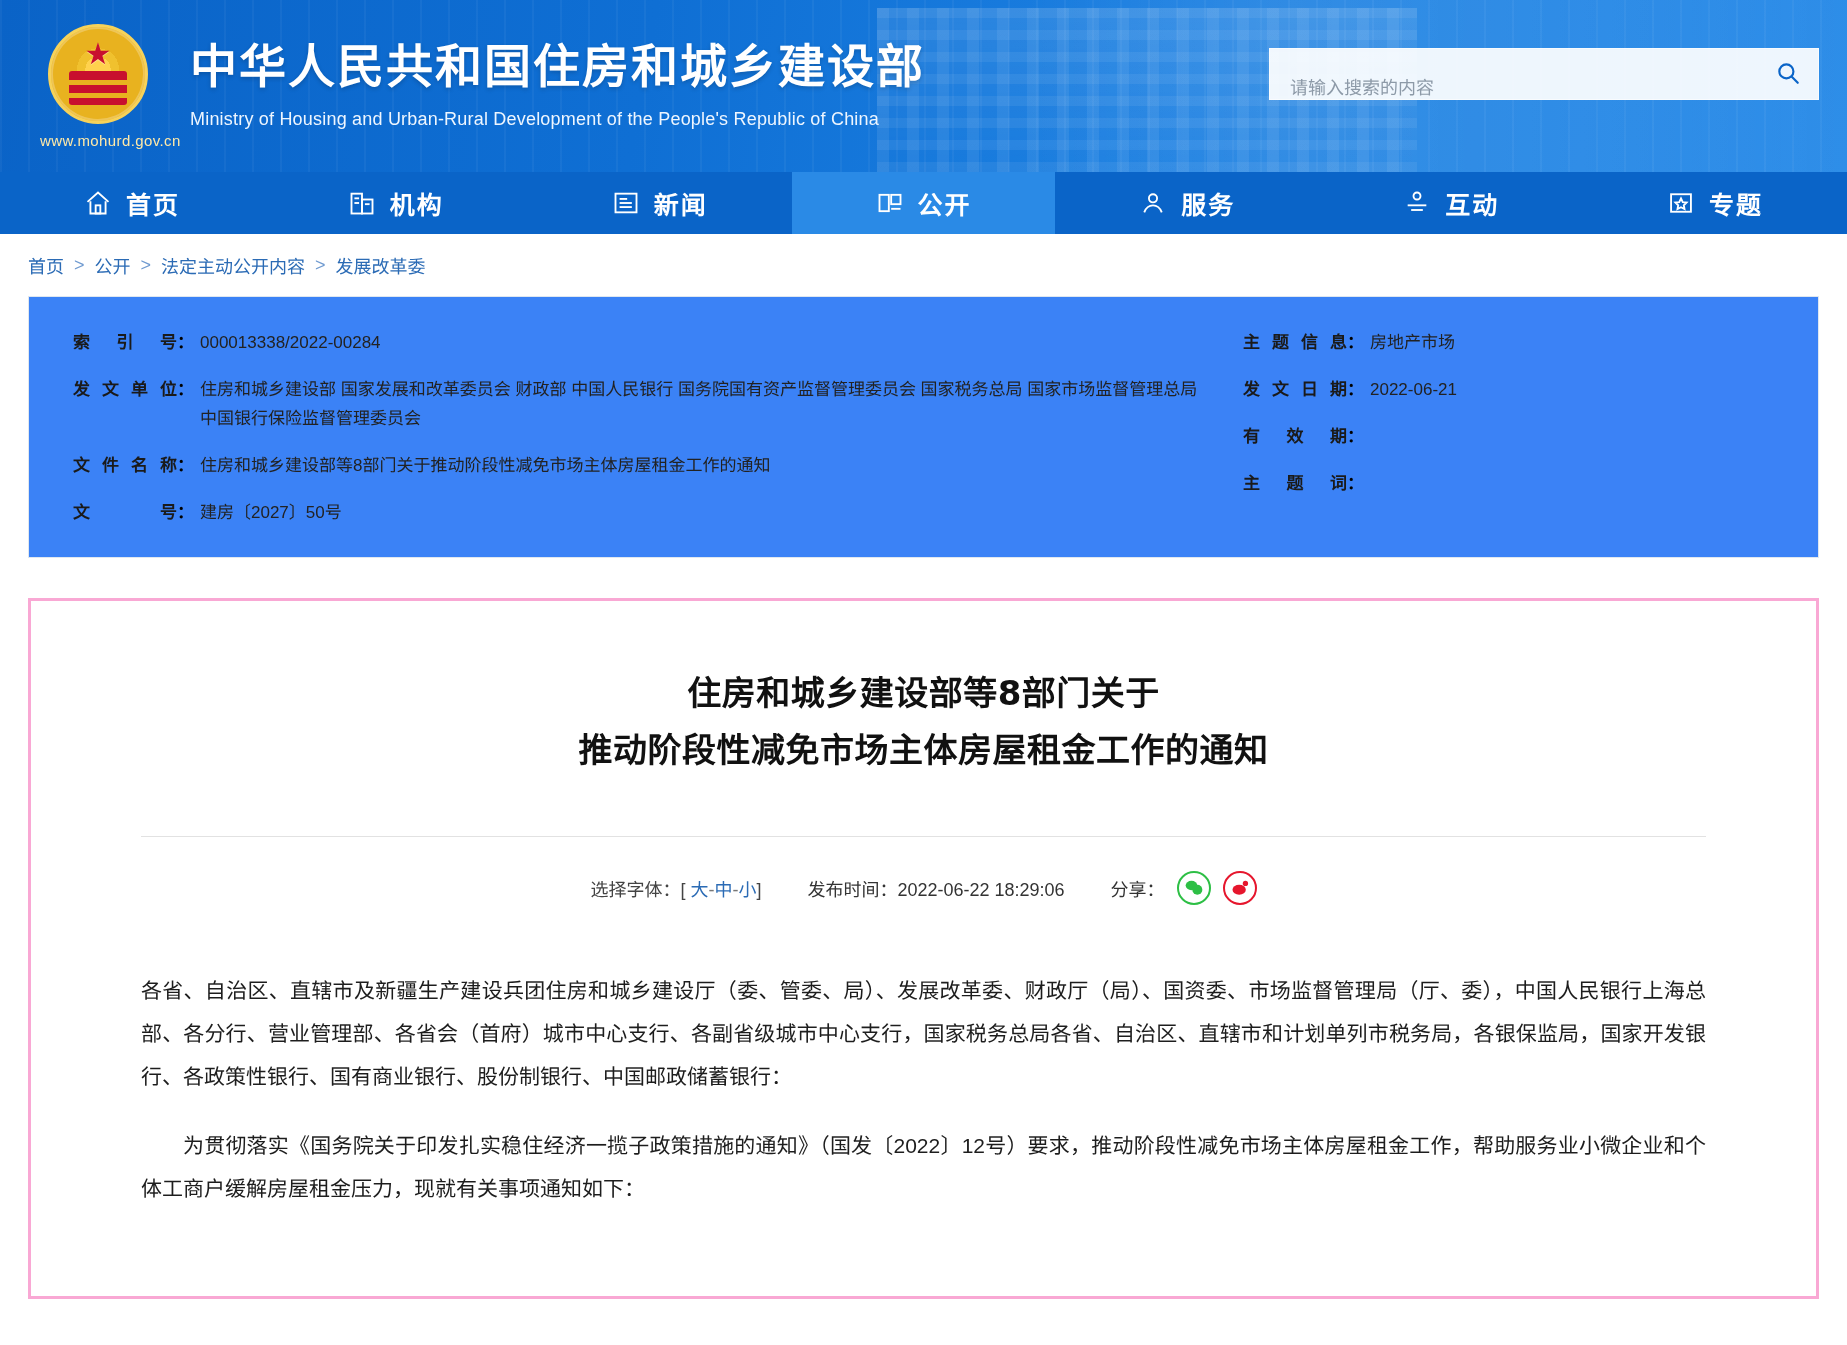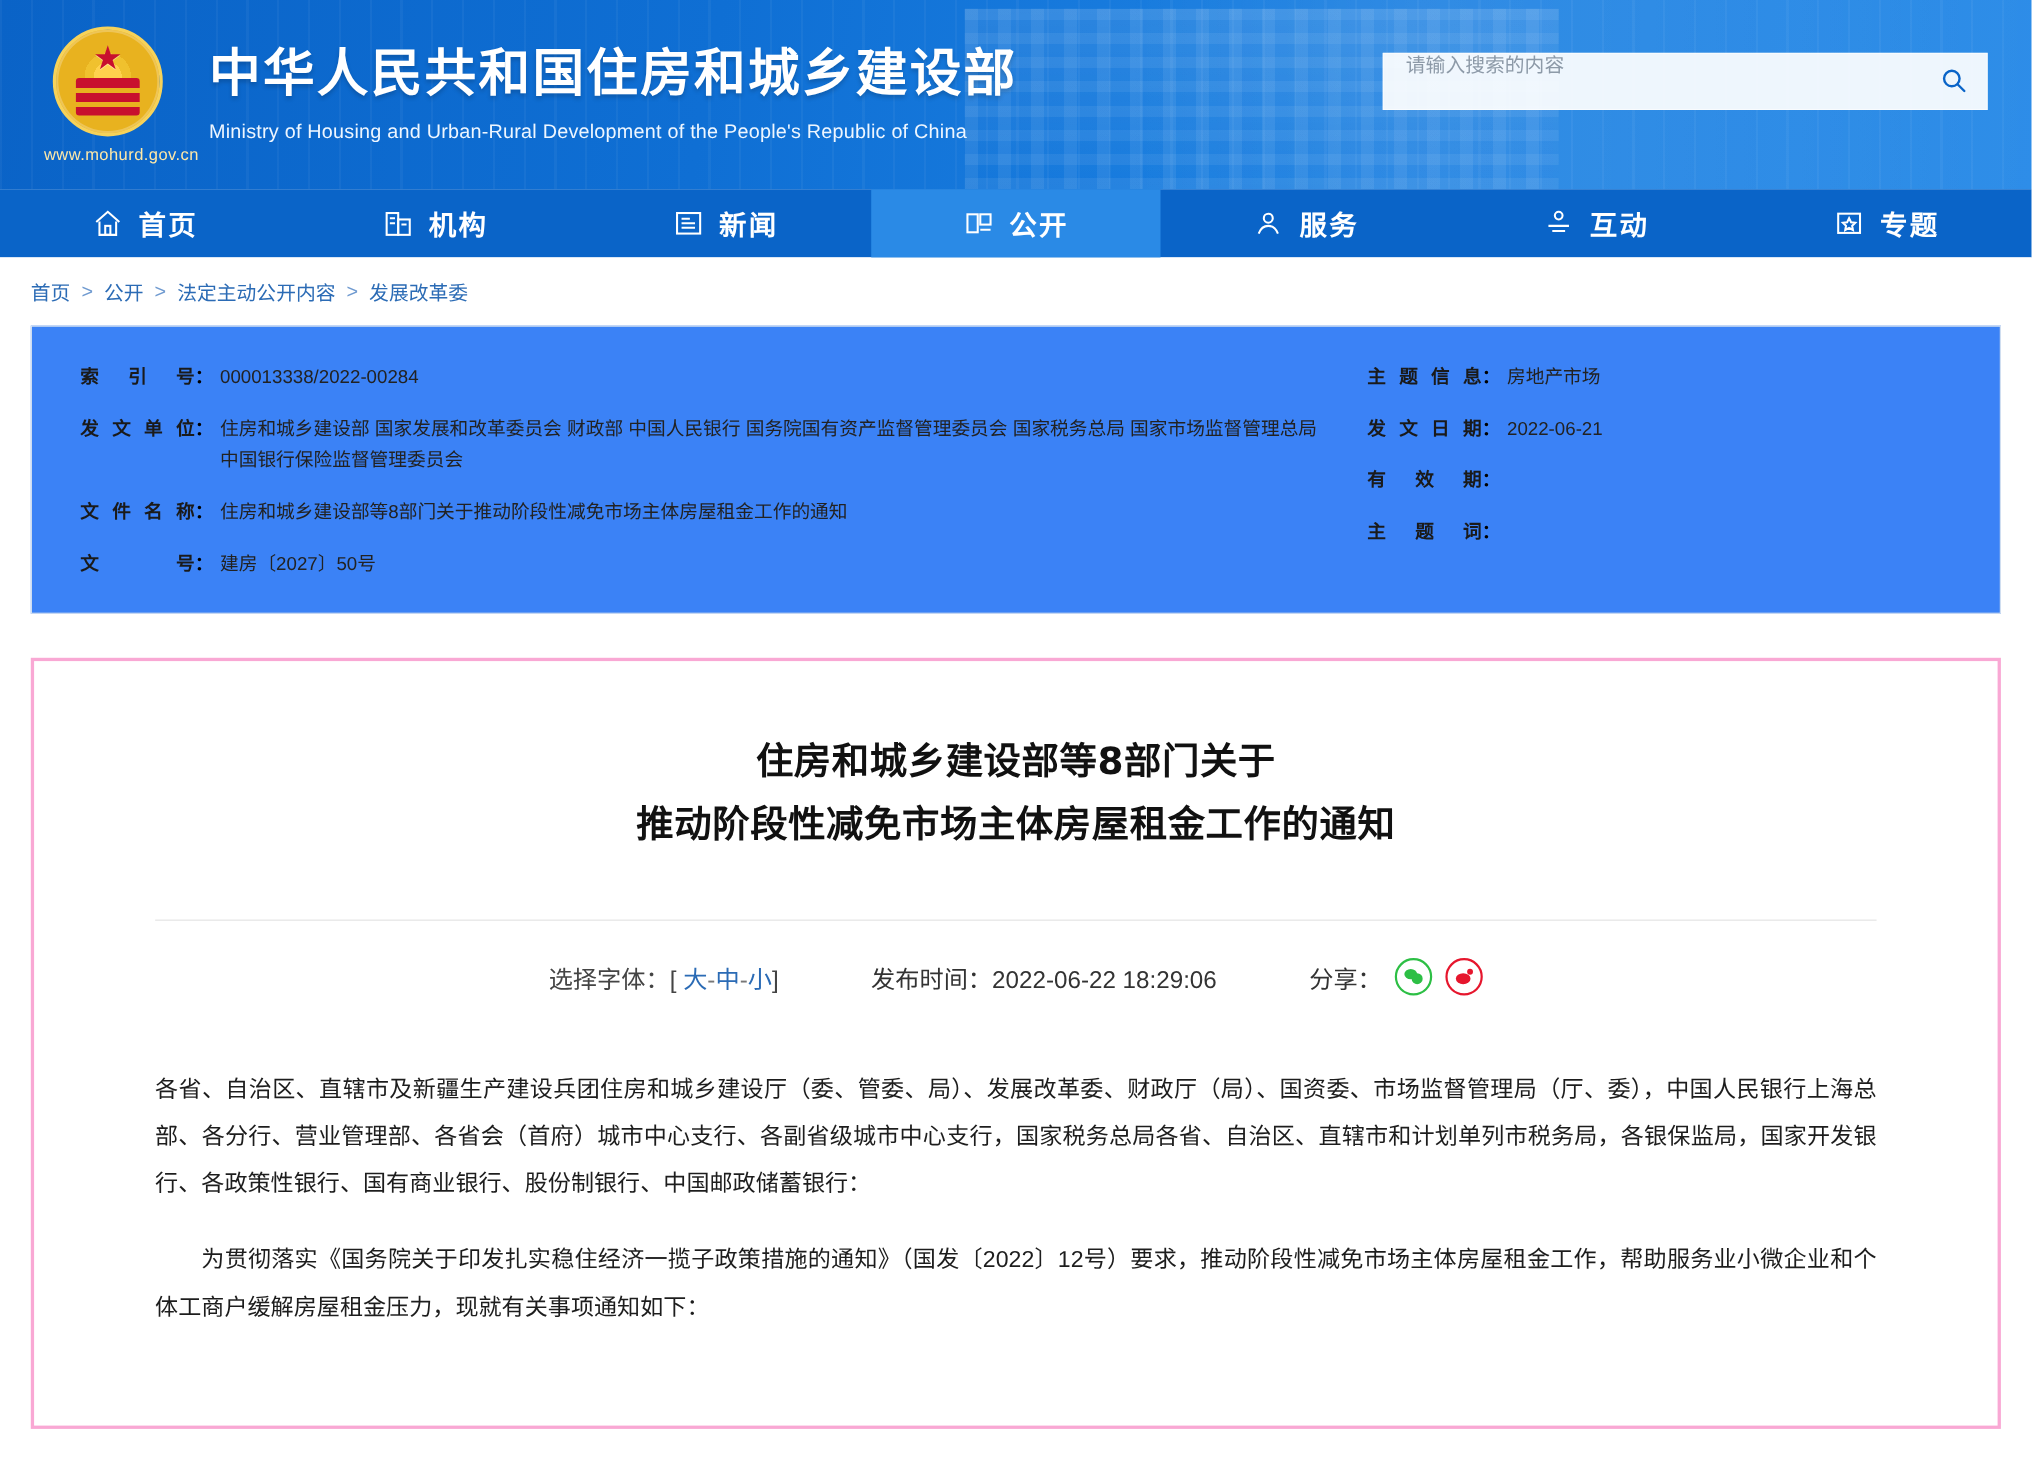"请输入搜索的内容" .search-box { align-items: flex-start -> flex-end; right: 40px -> 28px }
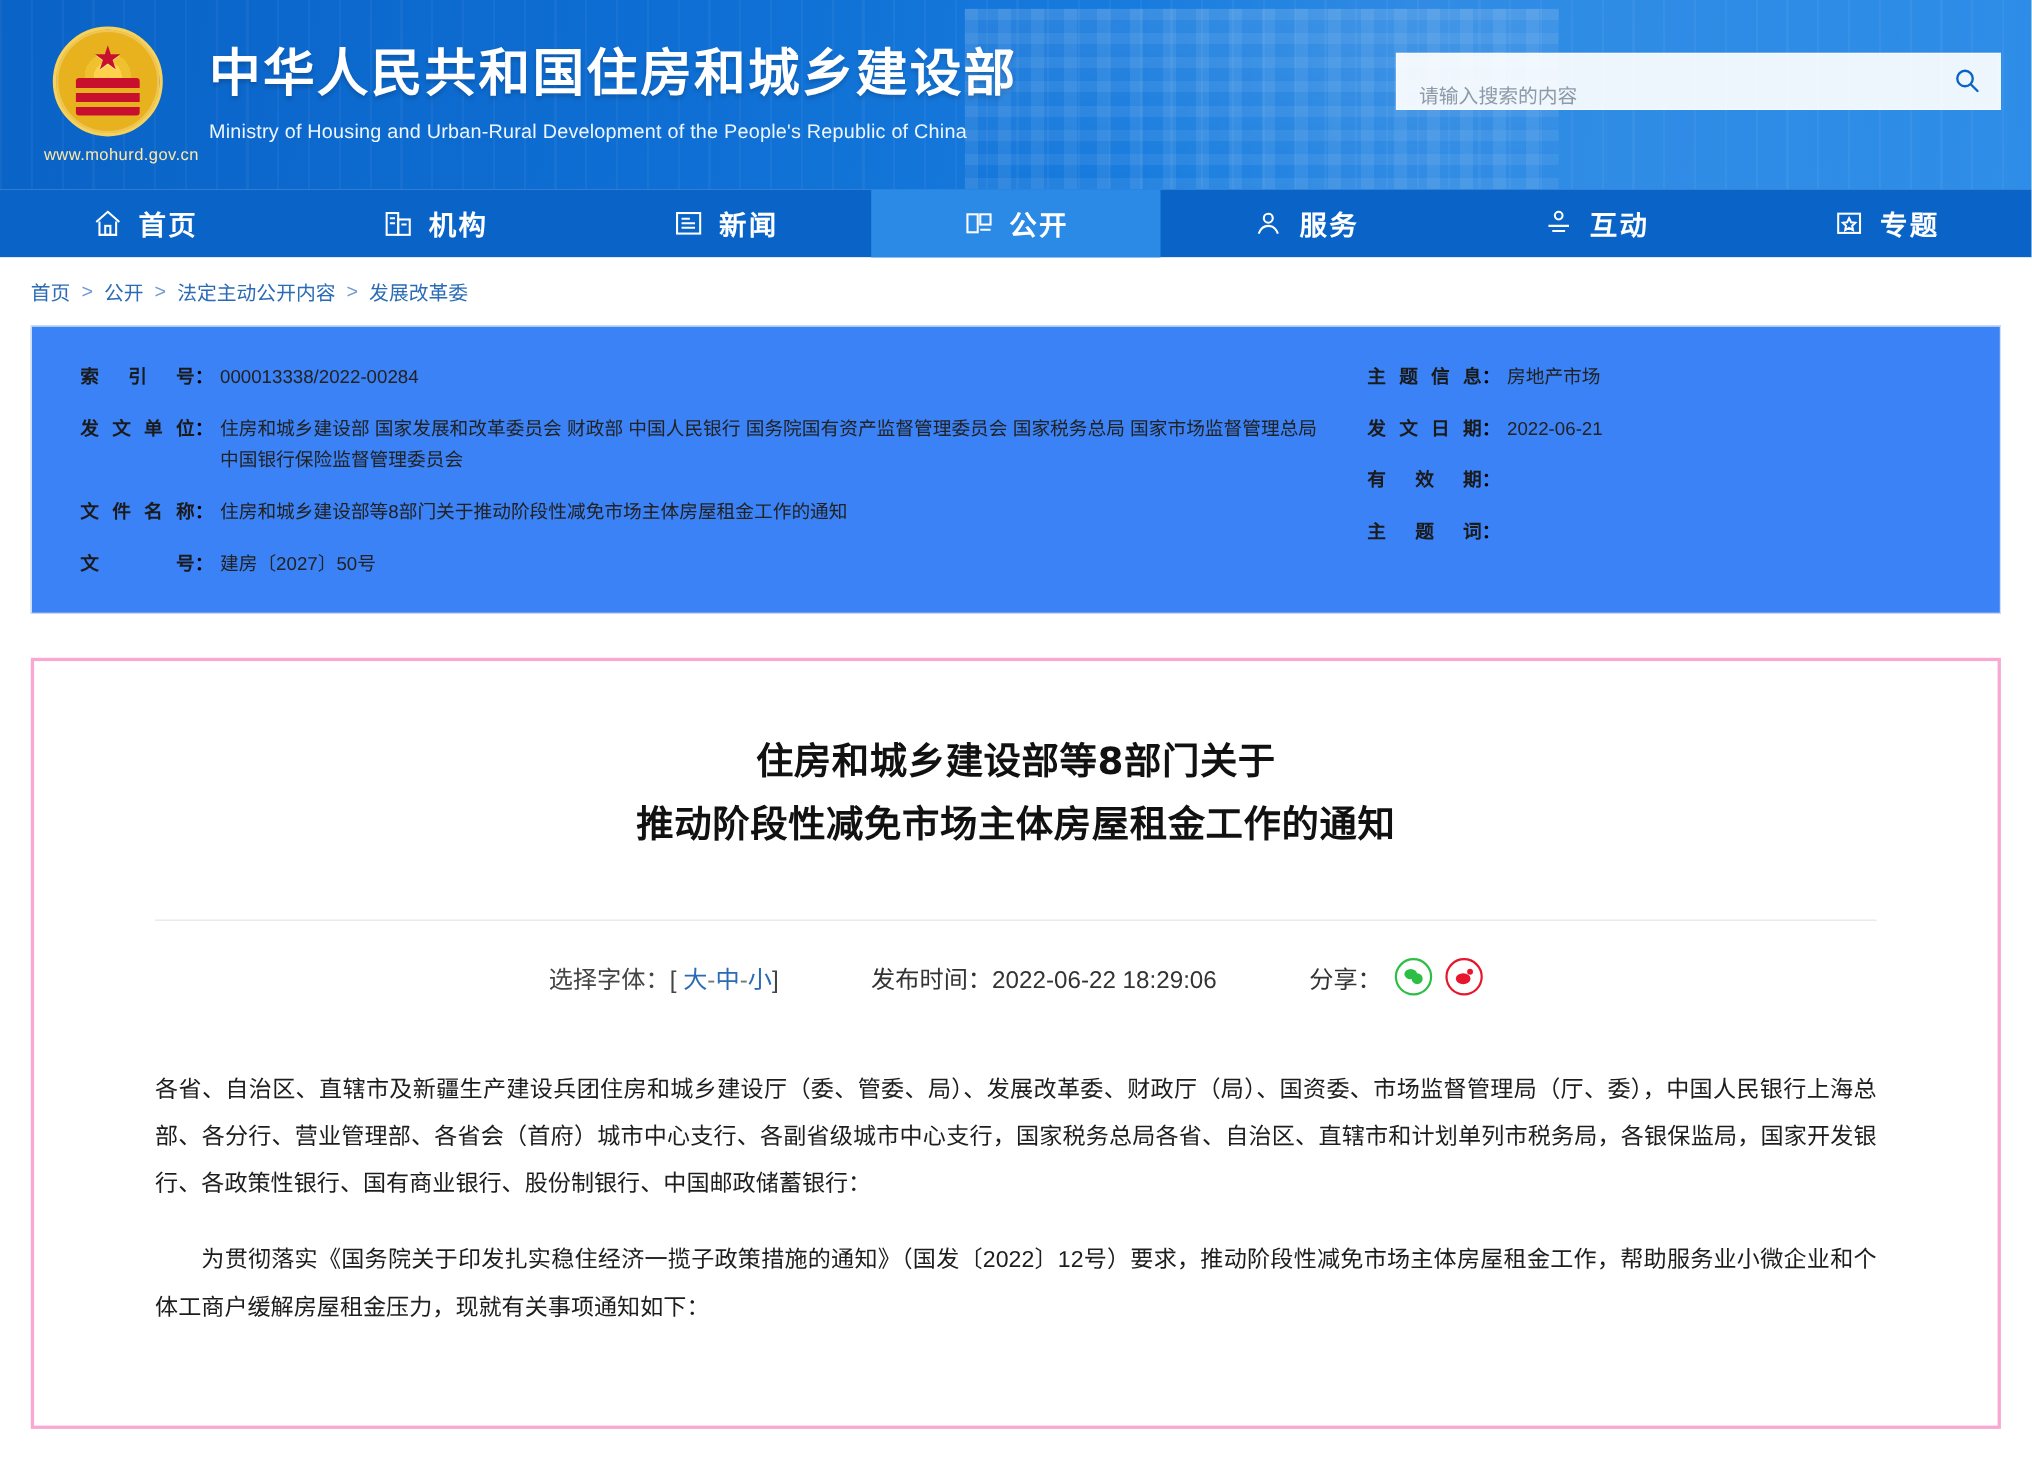"选择字体：[ 大-中-小]" .toolbar { font-size: 22px -> 18px; gap: 84px -> 46px }
